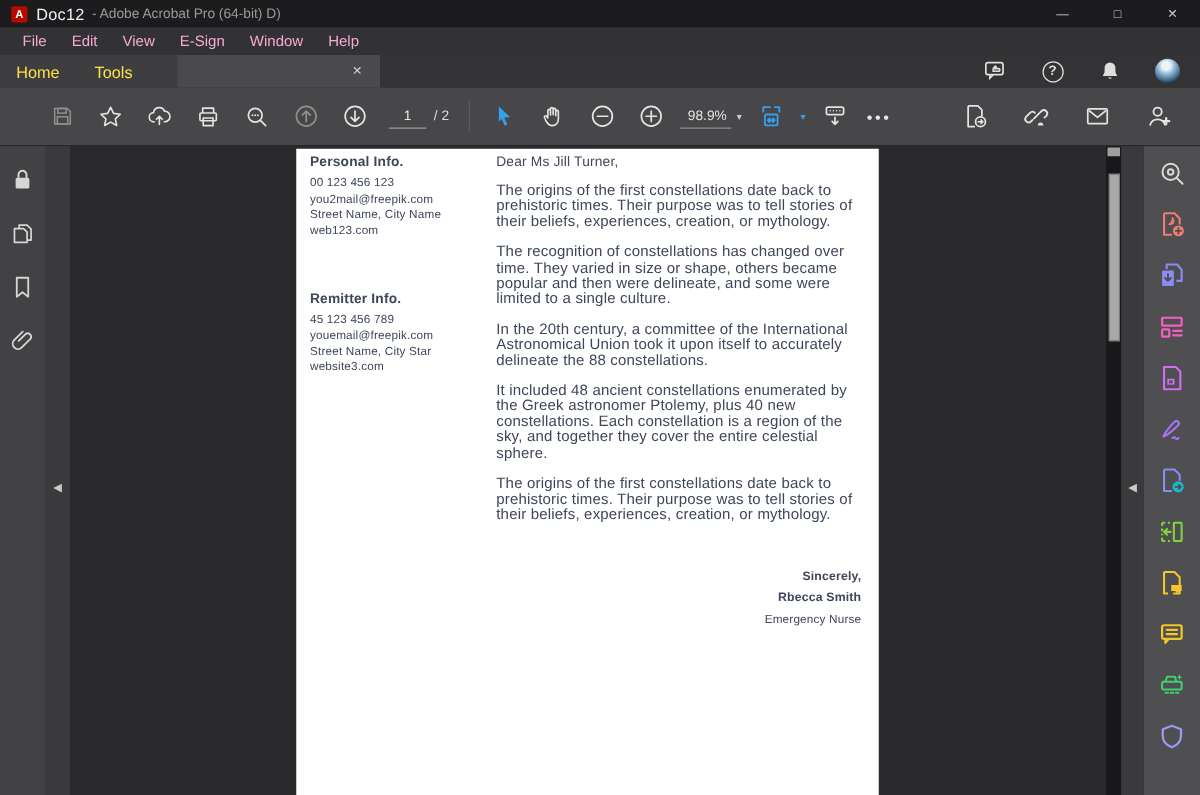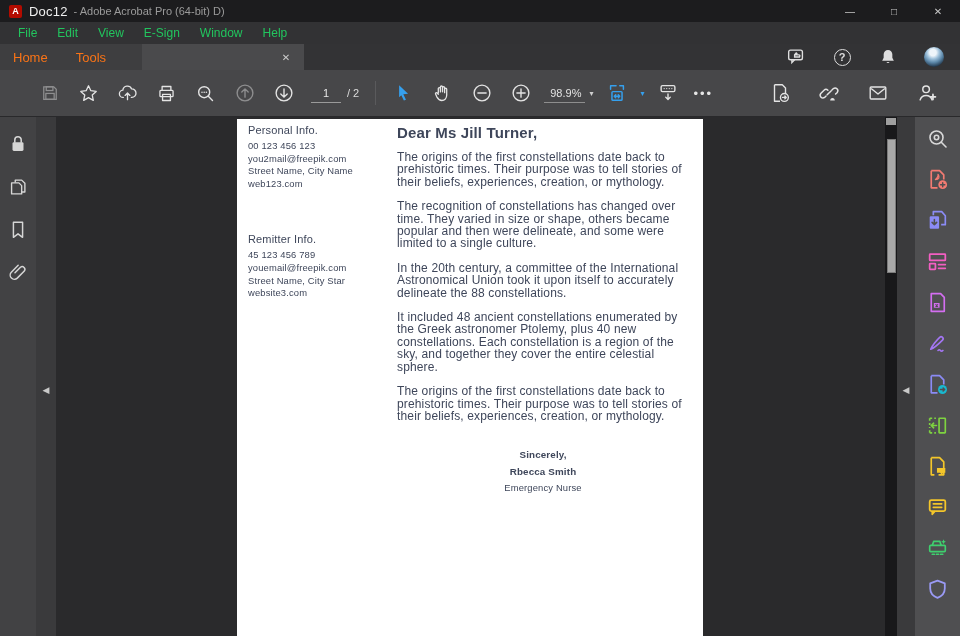"File" .menu-item { color: #22c55e -> #f9a8d4 }
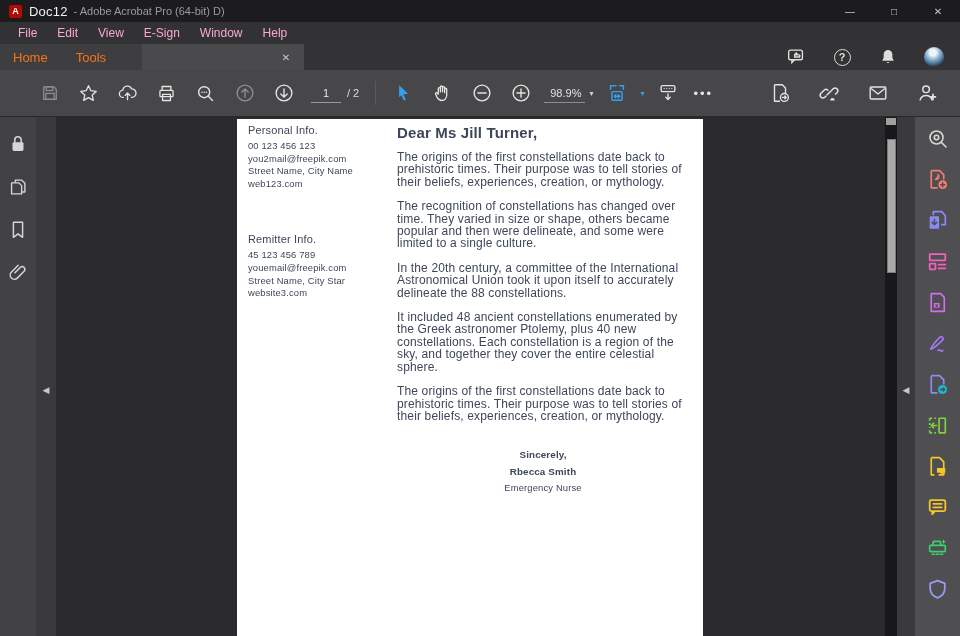"Home" .tab-home, .tab-tools { color: #f97316 -> #fde047 }
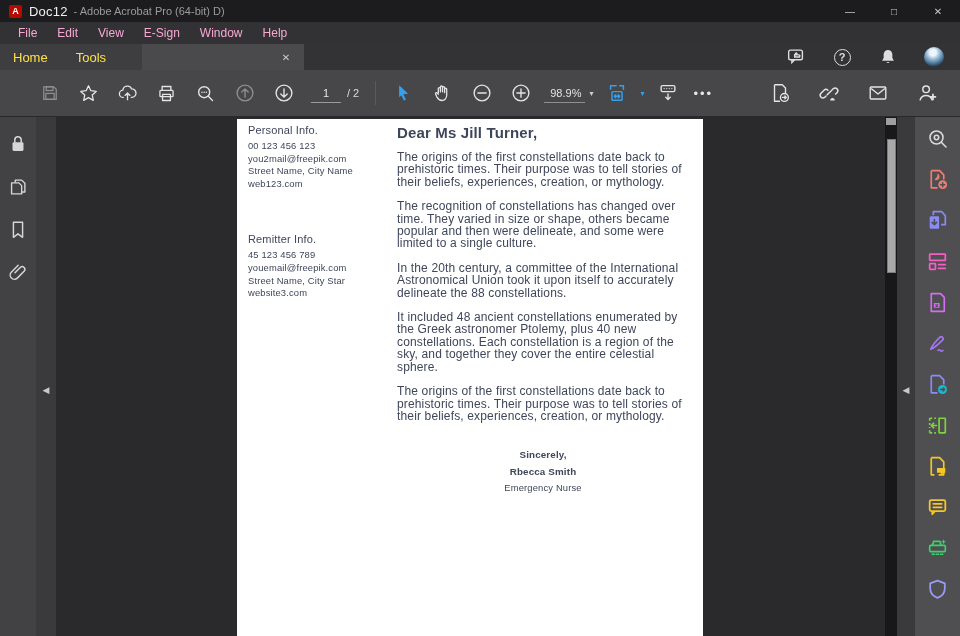"Personal Info." .info-heading { font-weight: normal -> bold }
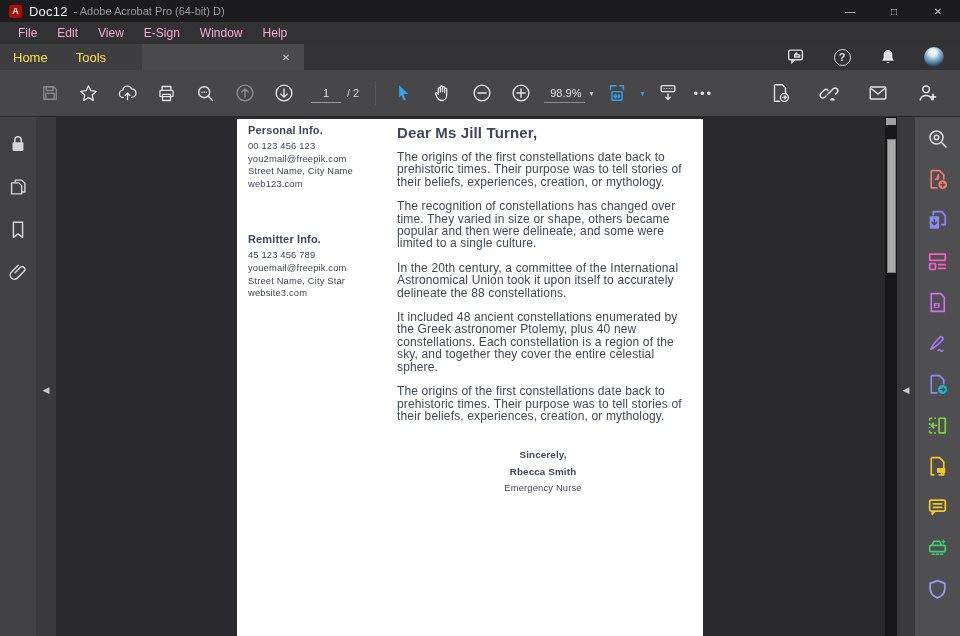"Dear Ms Jill Turner," .salutation { font-size: 15px -> 11px; font-weight: bold -> normal }
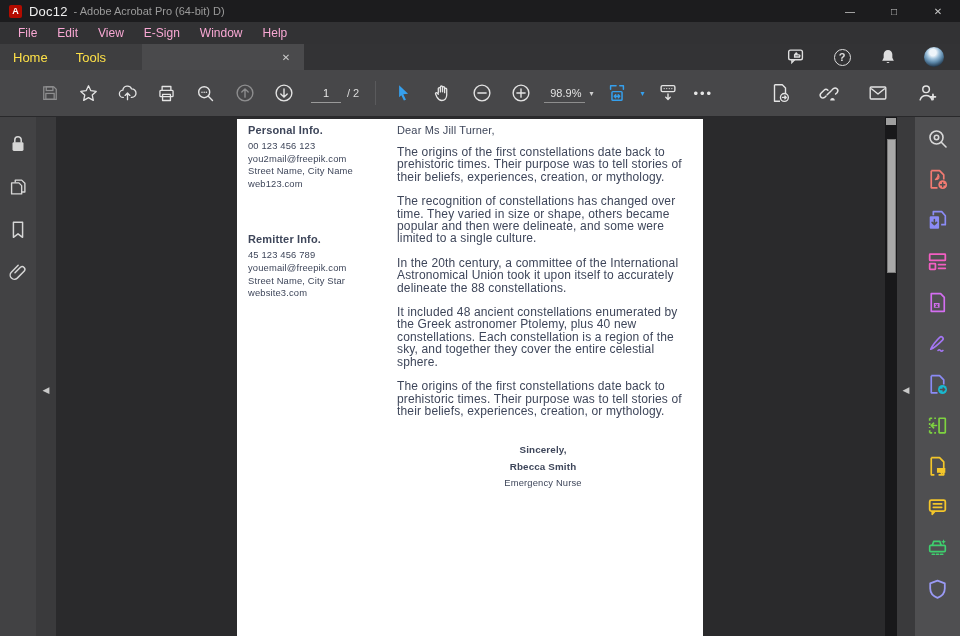"Sincerely," .signature { margin-top: 24px -> 36px; text-align: center -> right }
